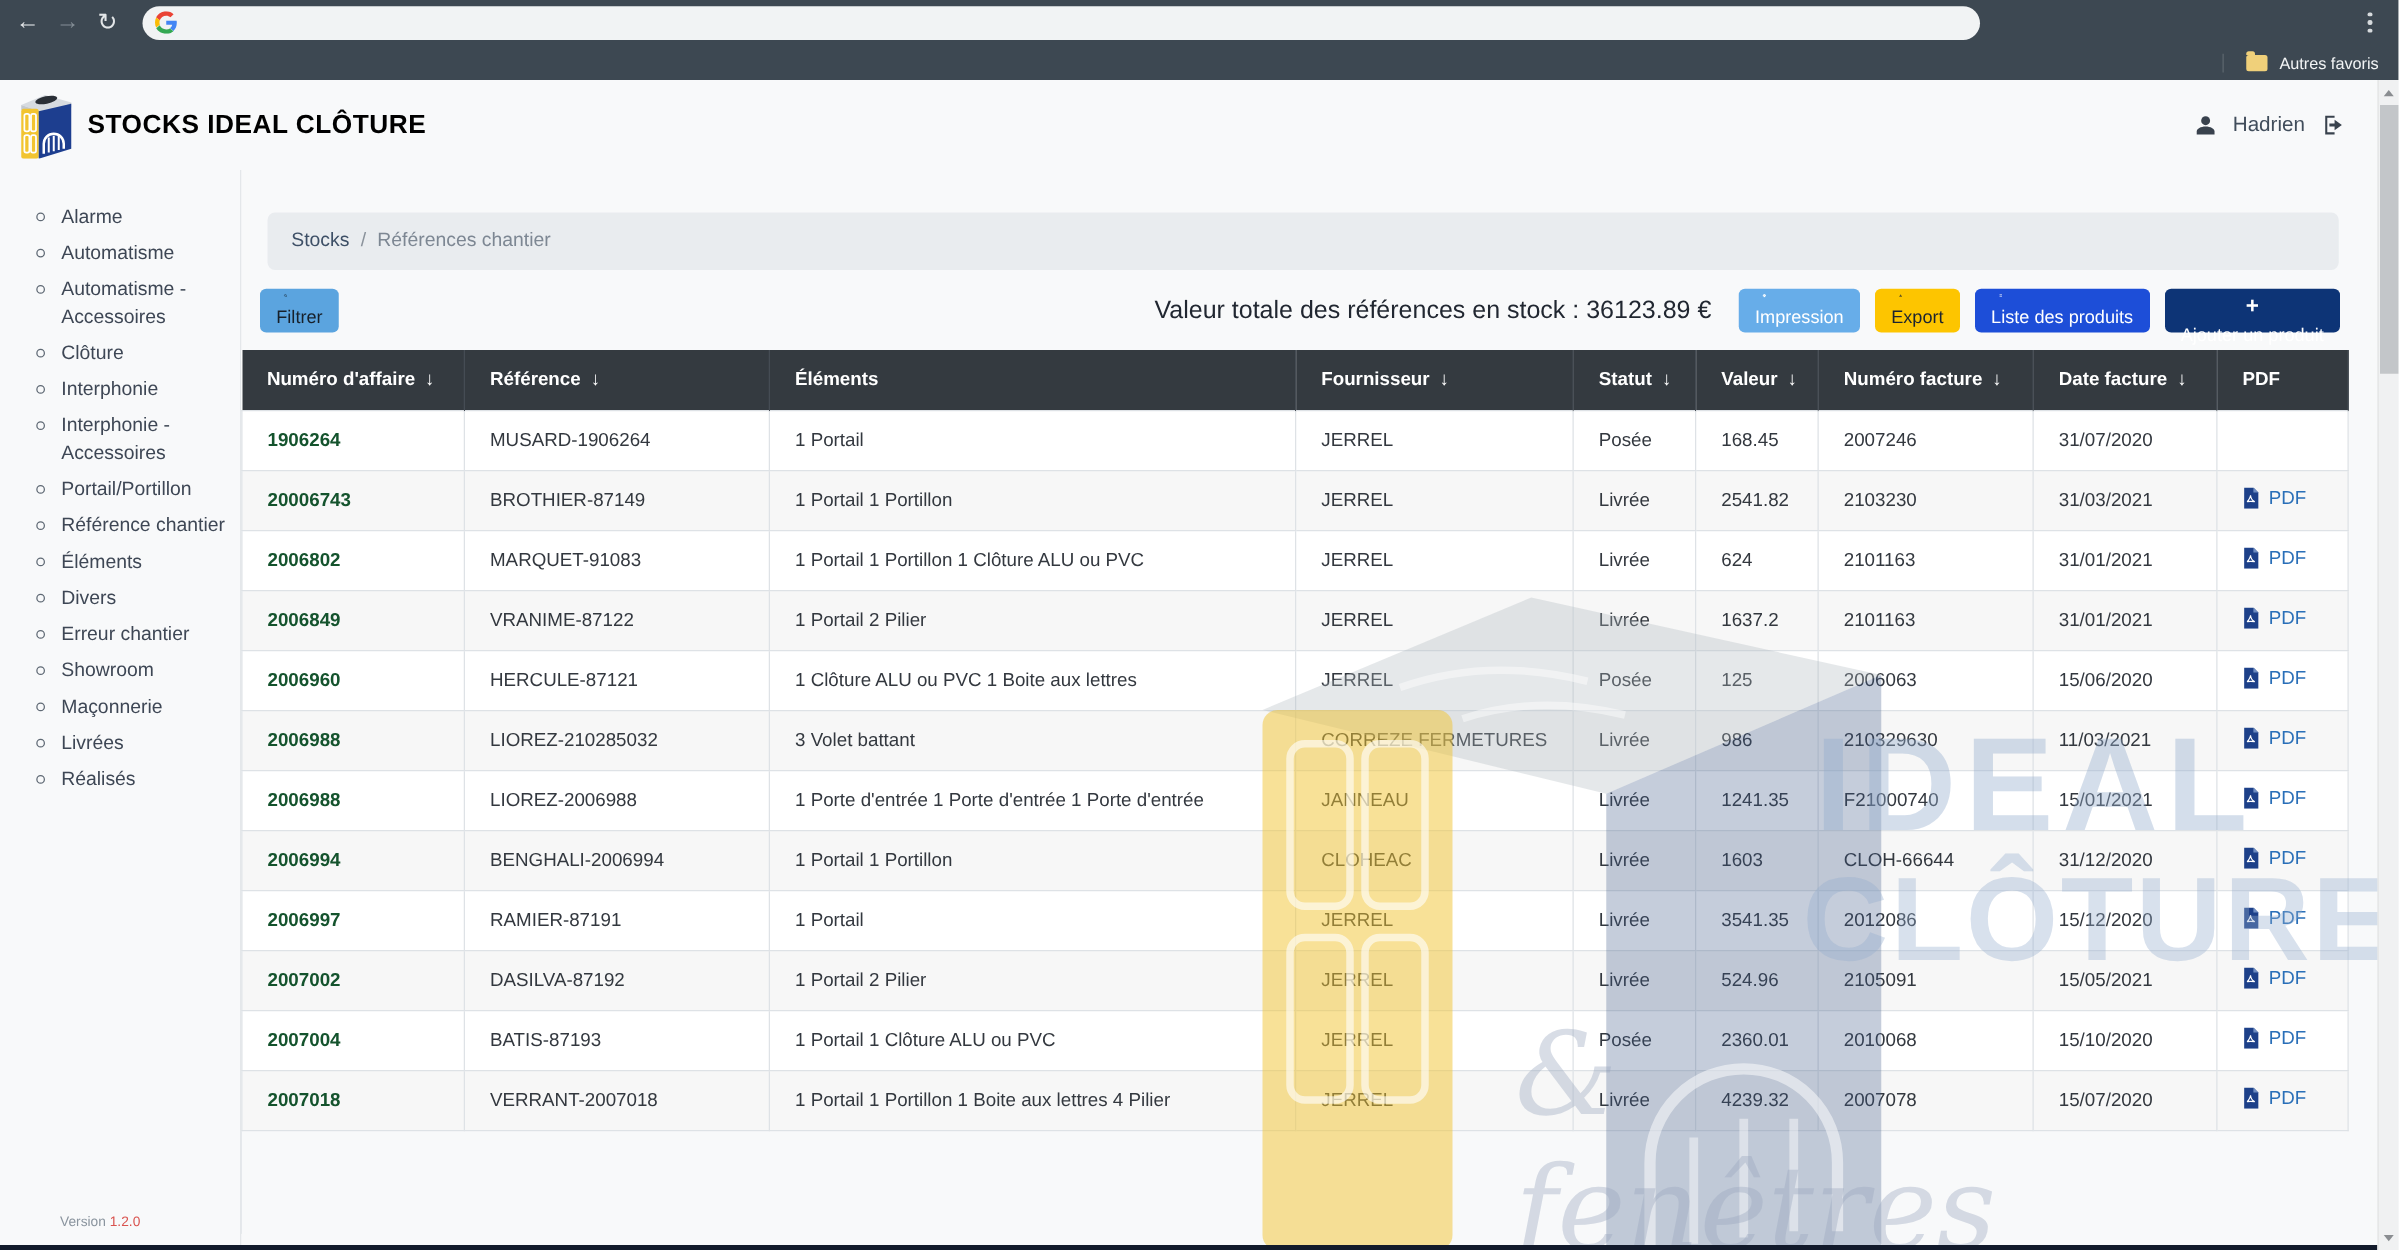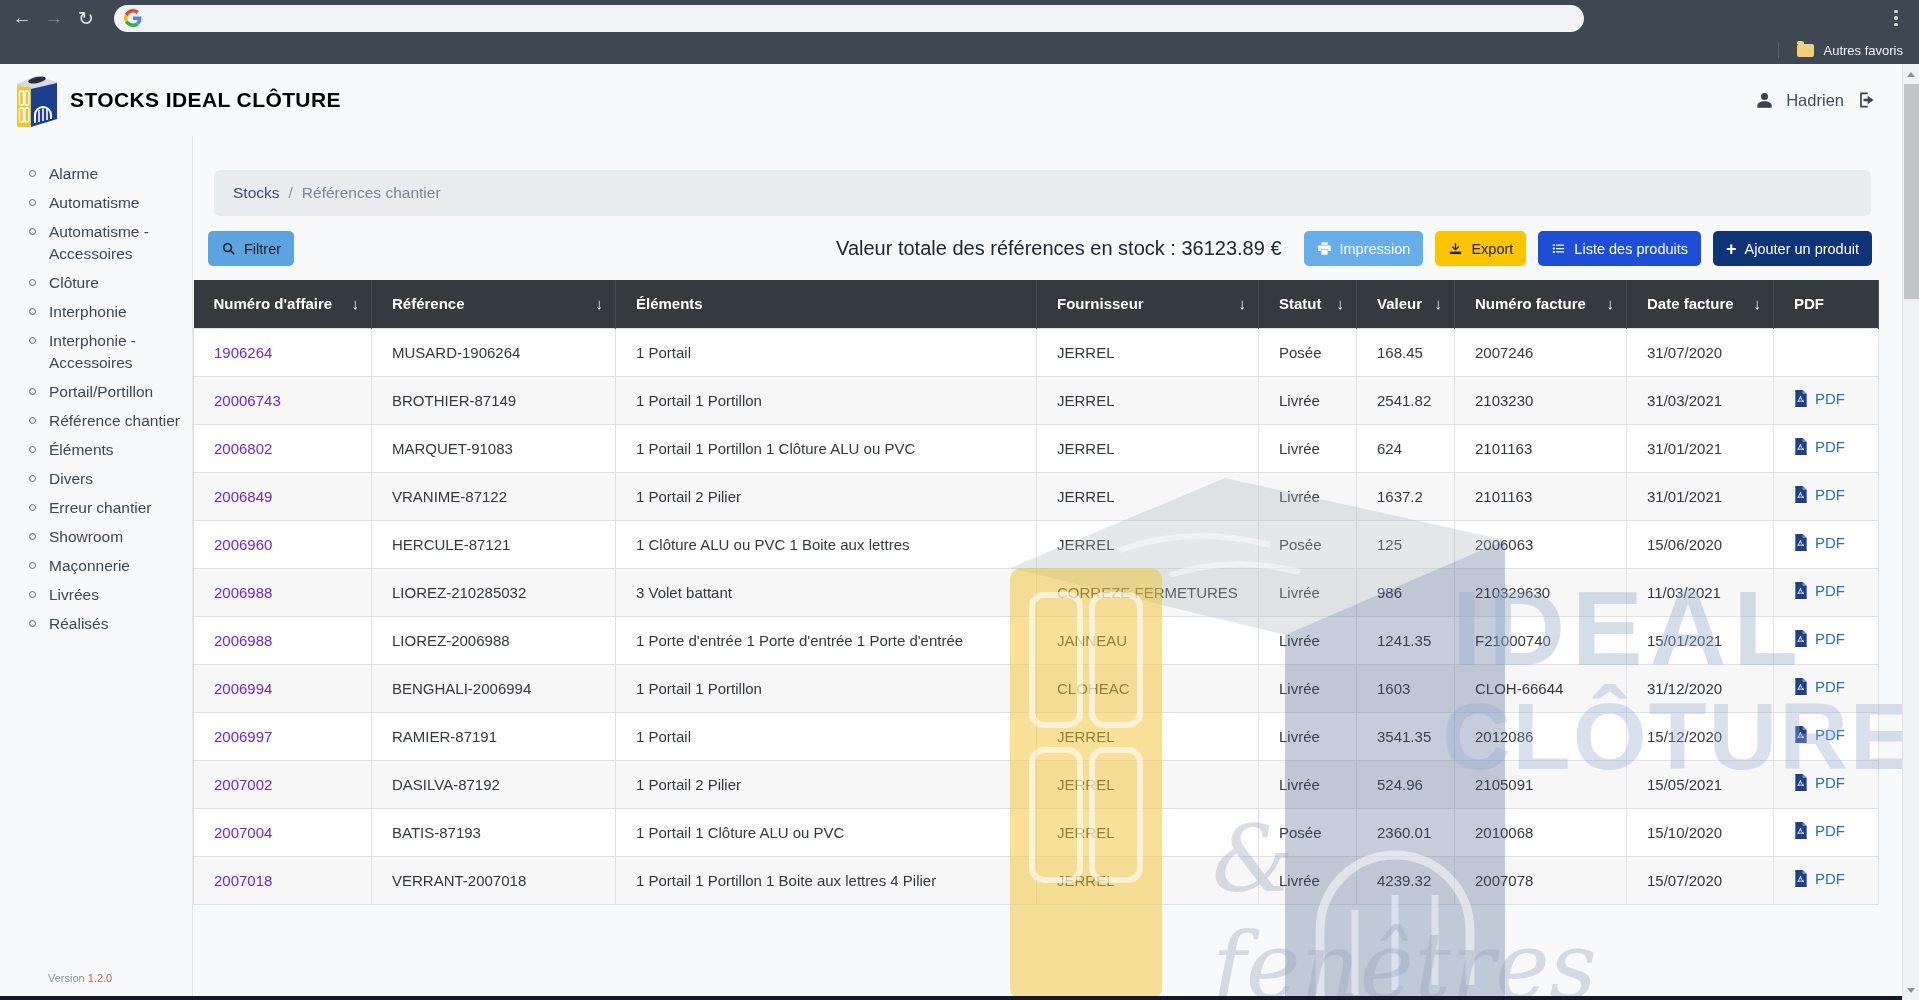"Filtrer" .btn { align-items: center -> none; flex-direction: none -> column }
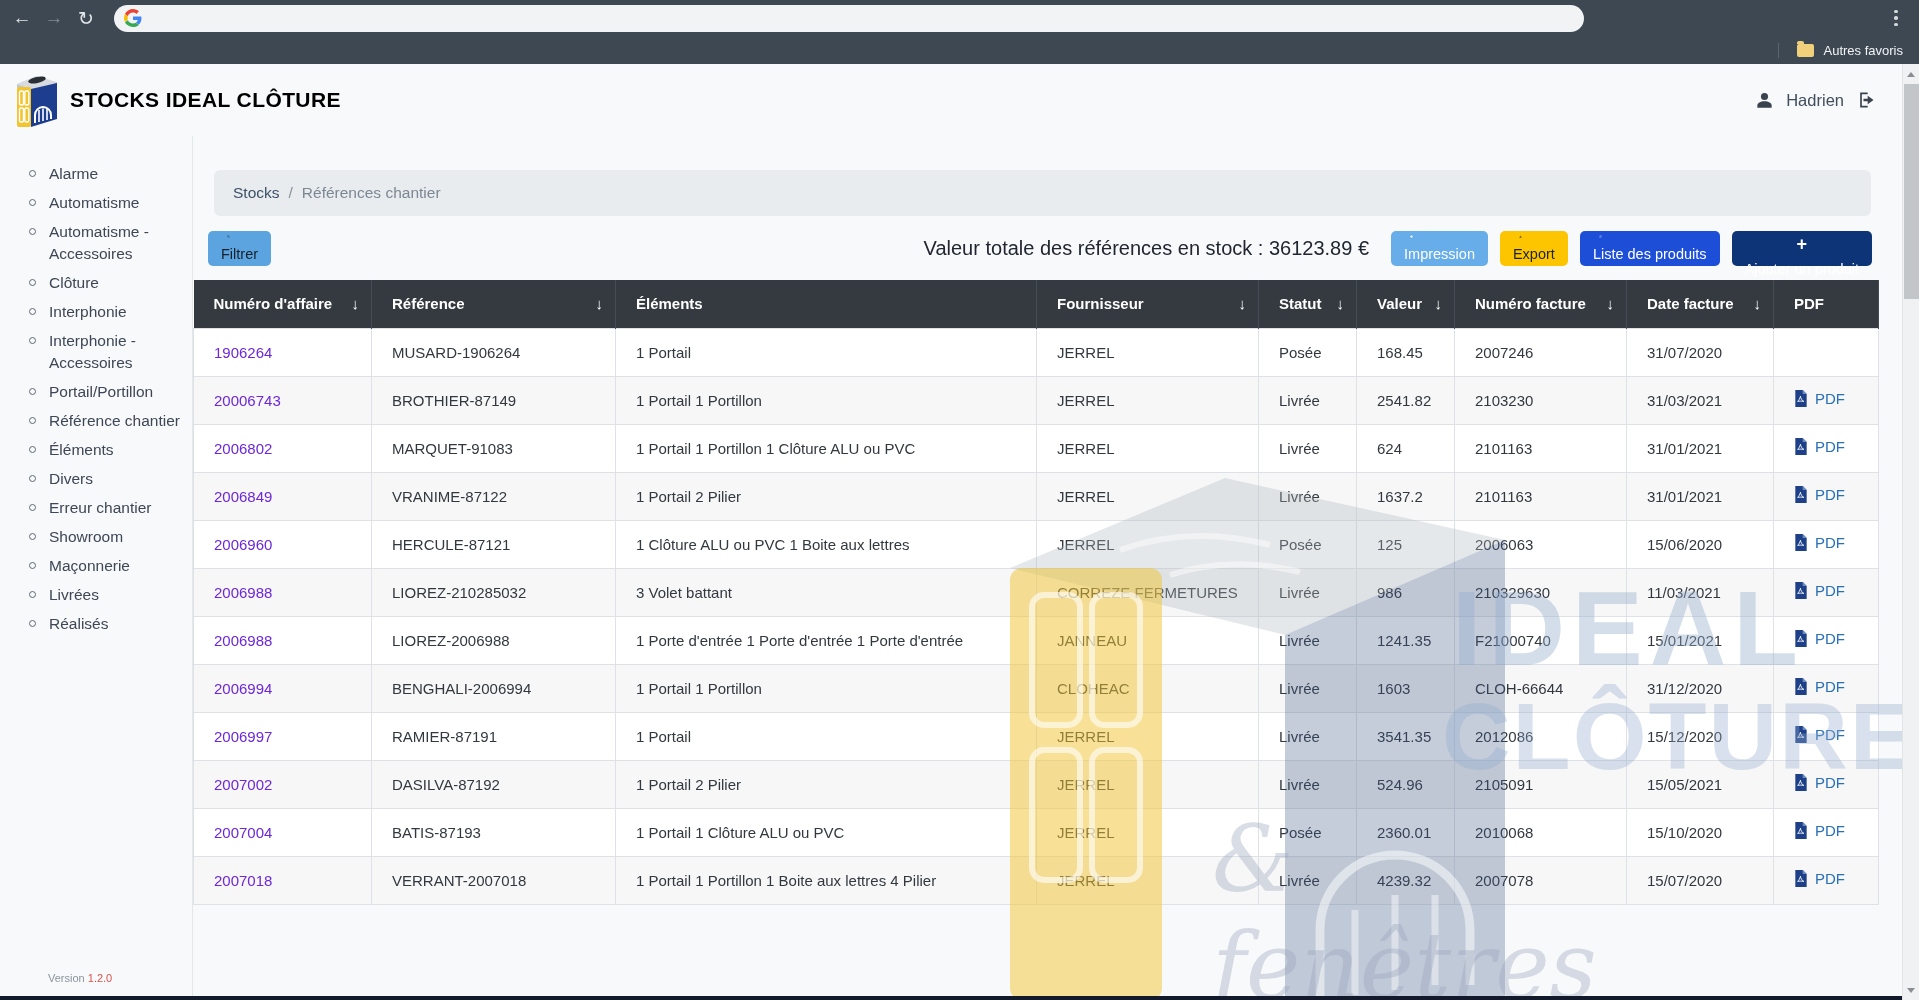"Numéro d'affaire" thead th .th-inner { justify-content: space-between -> none }
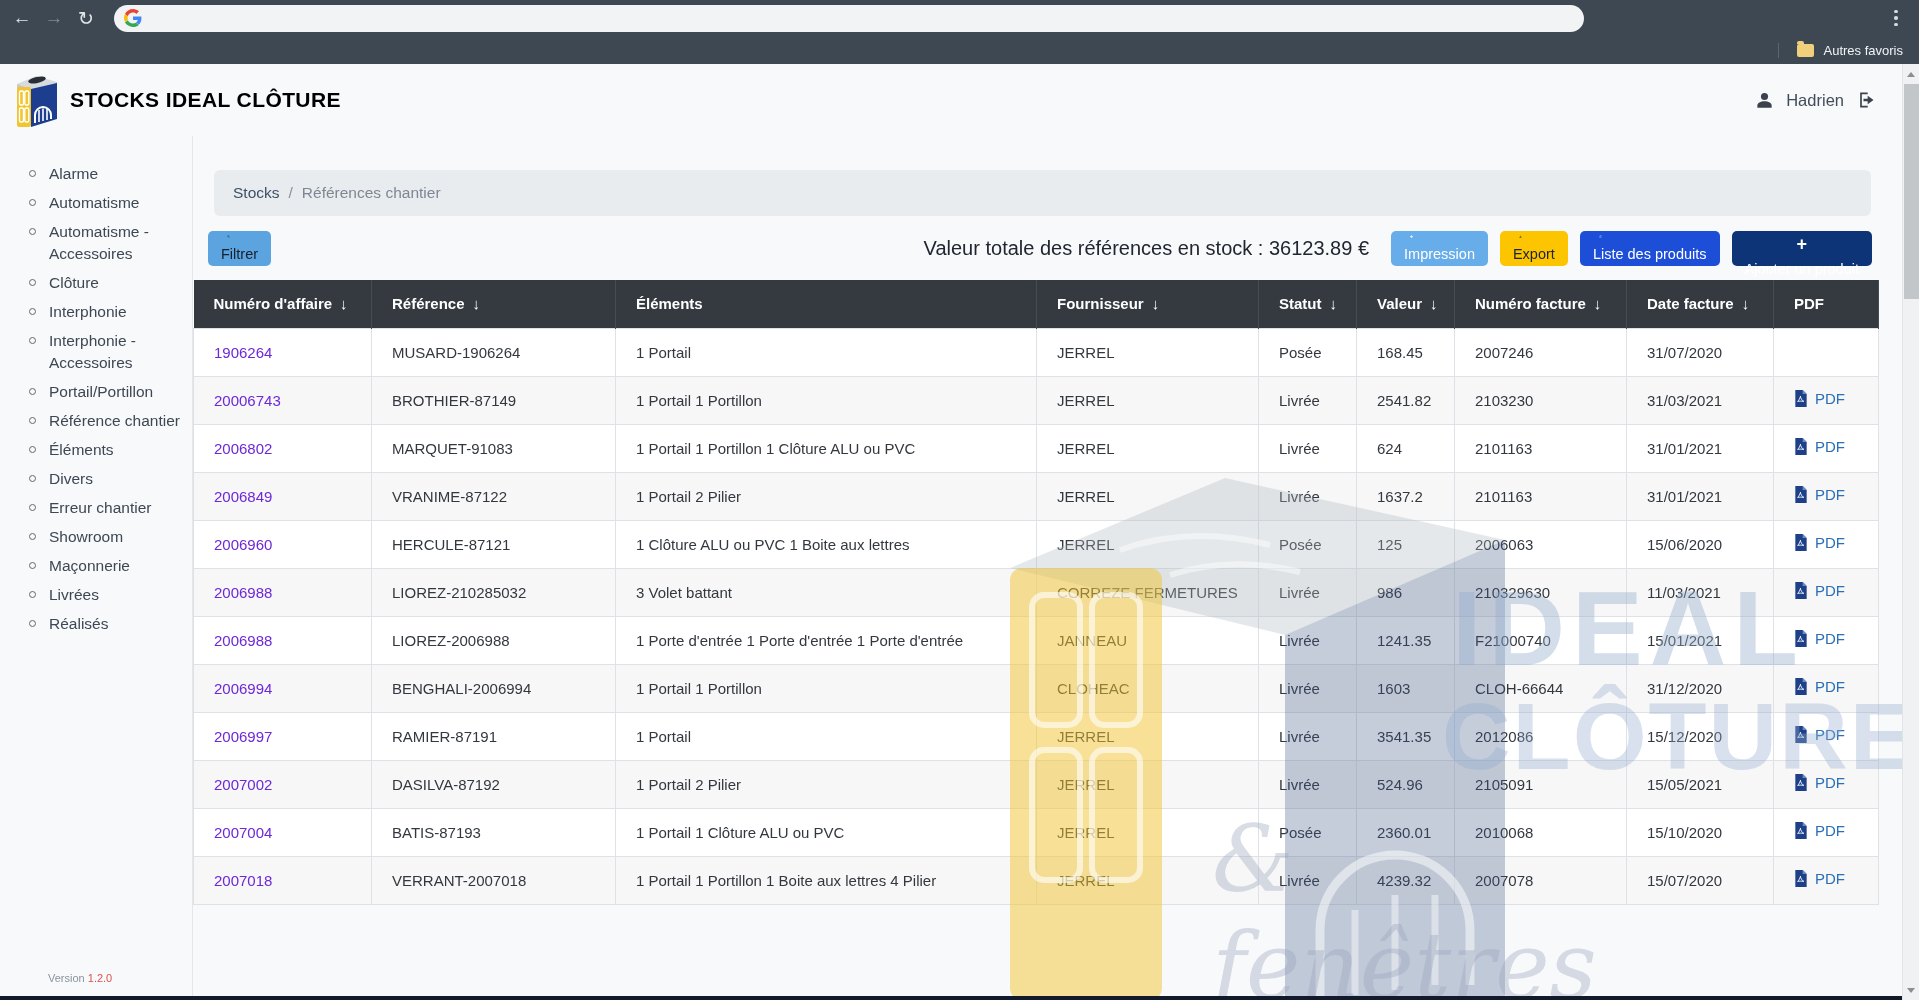"1906264" td.col-affaire { color: #6d28d9 -> #14532d; font-weight: normal -> bold }
